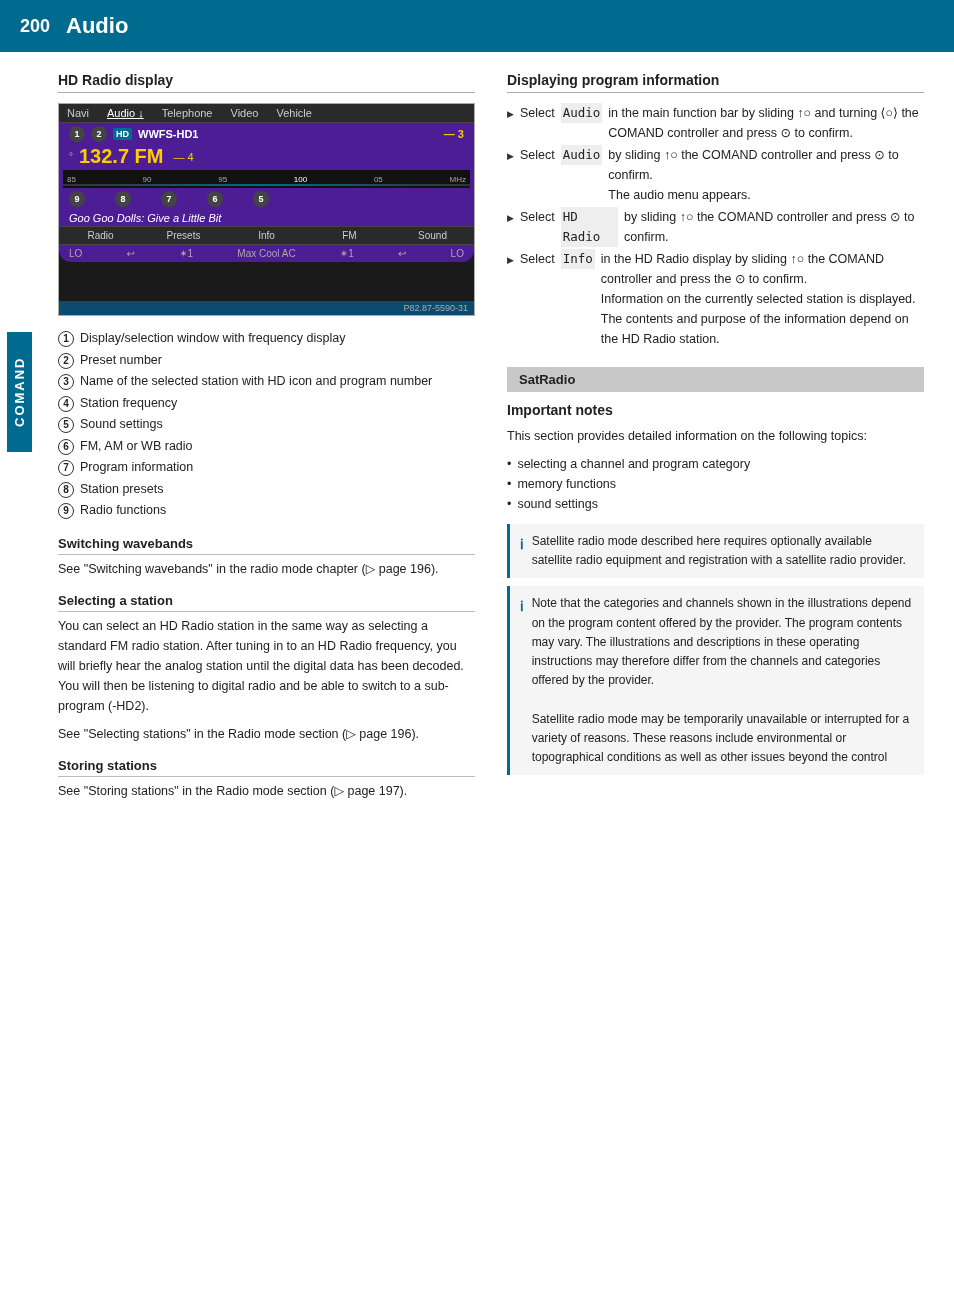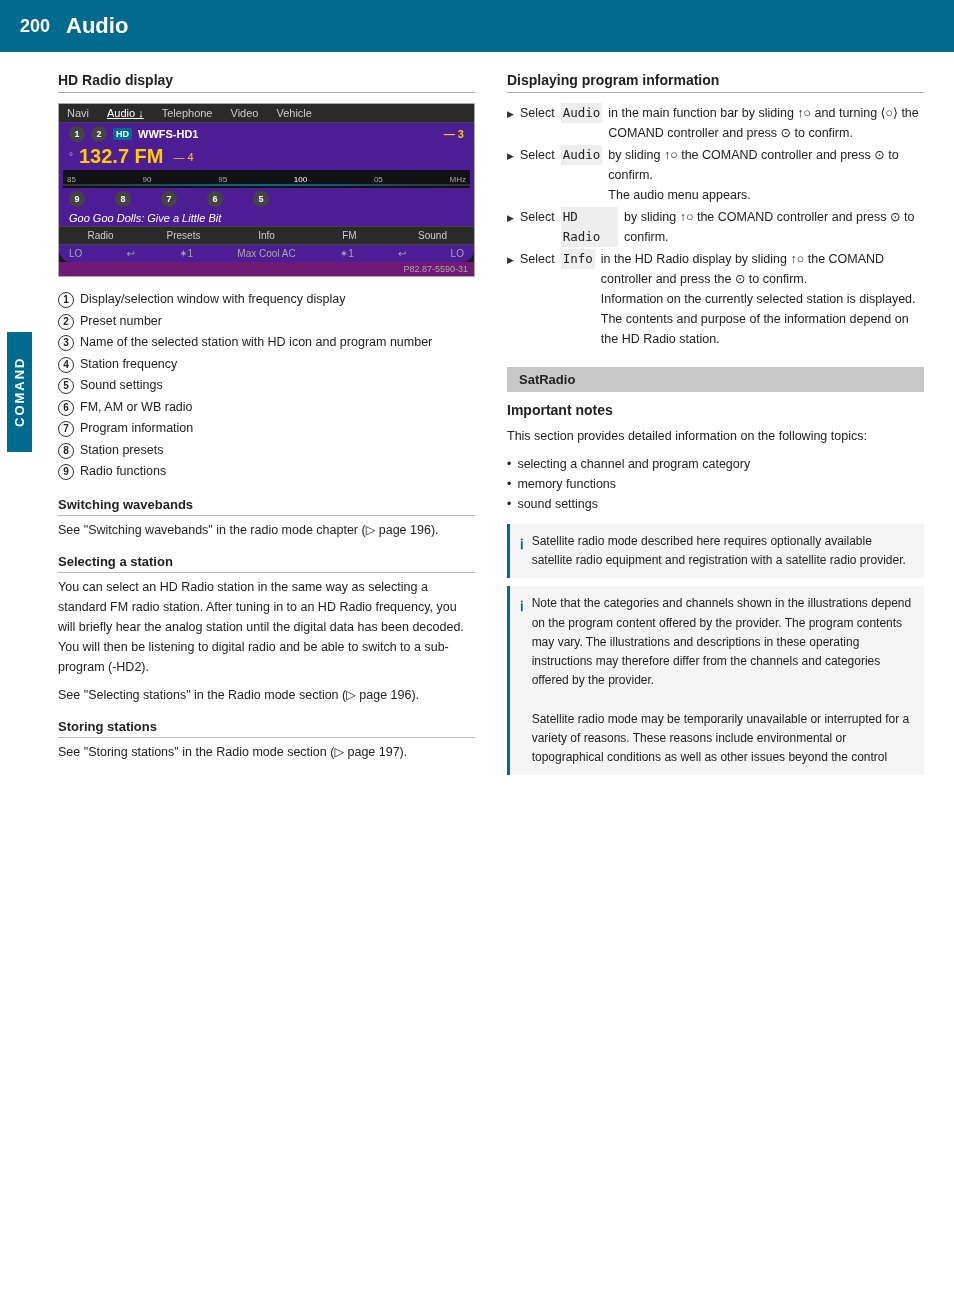"P82.87-5590-31" .radio-img-label { background: #701a75 -> #0c4a6e; margin-top: none -> 39px }
